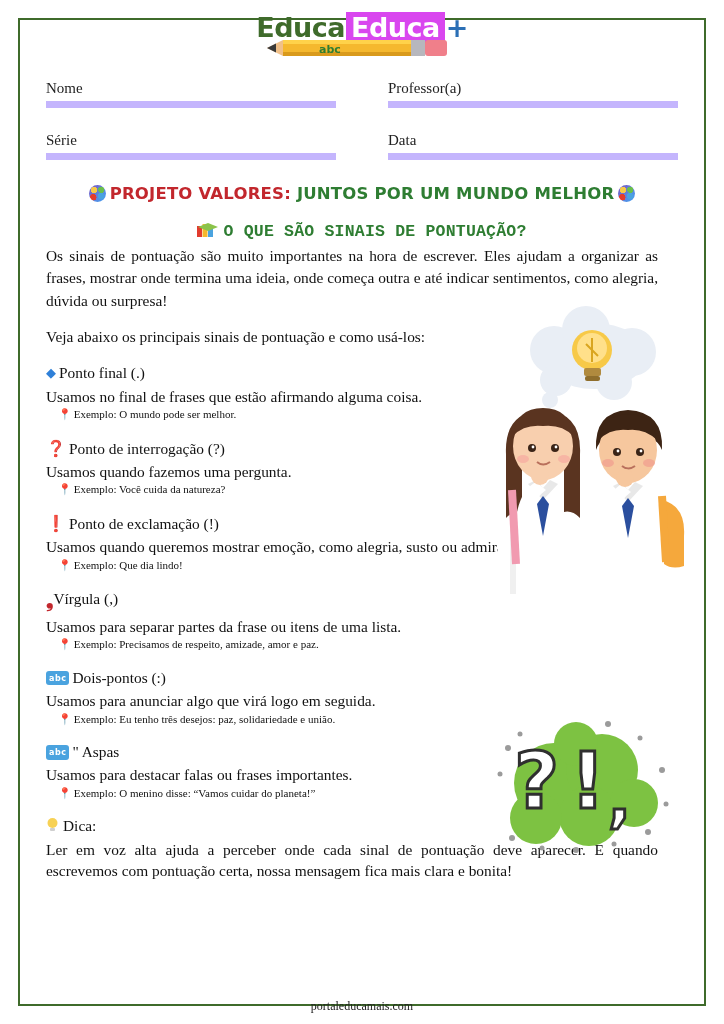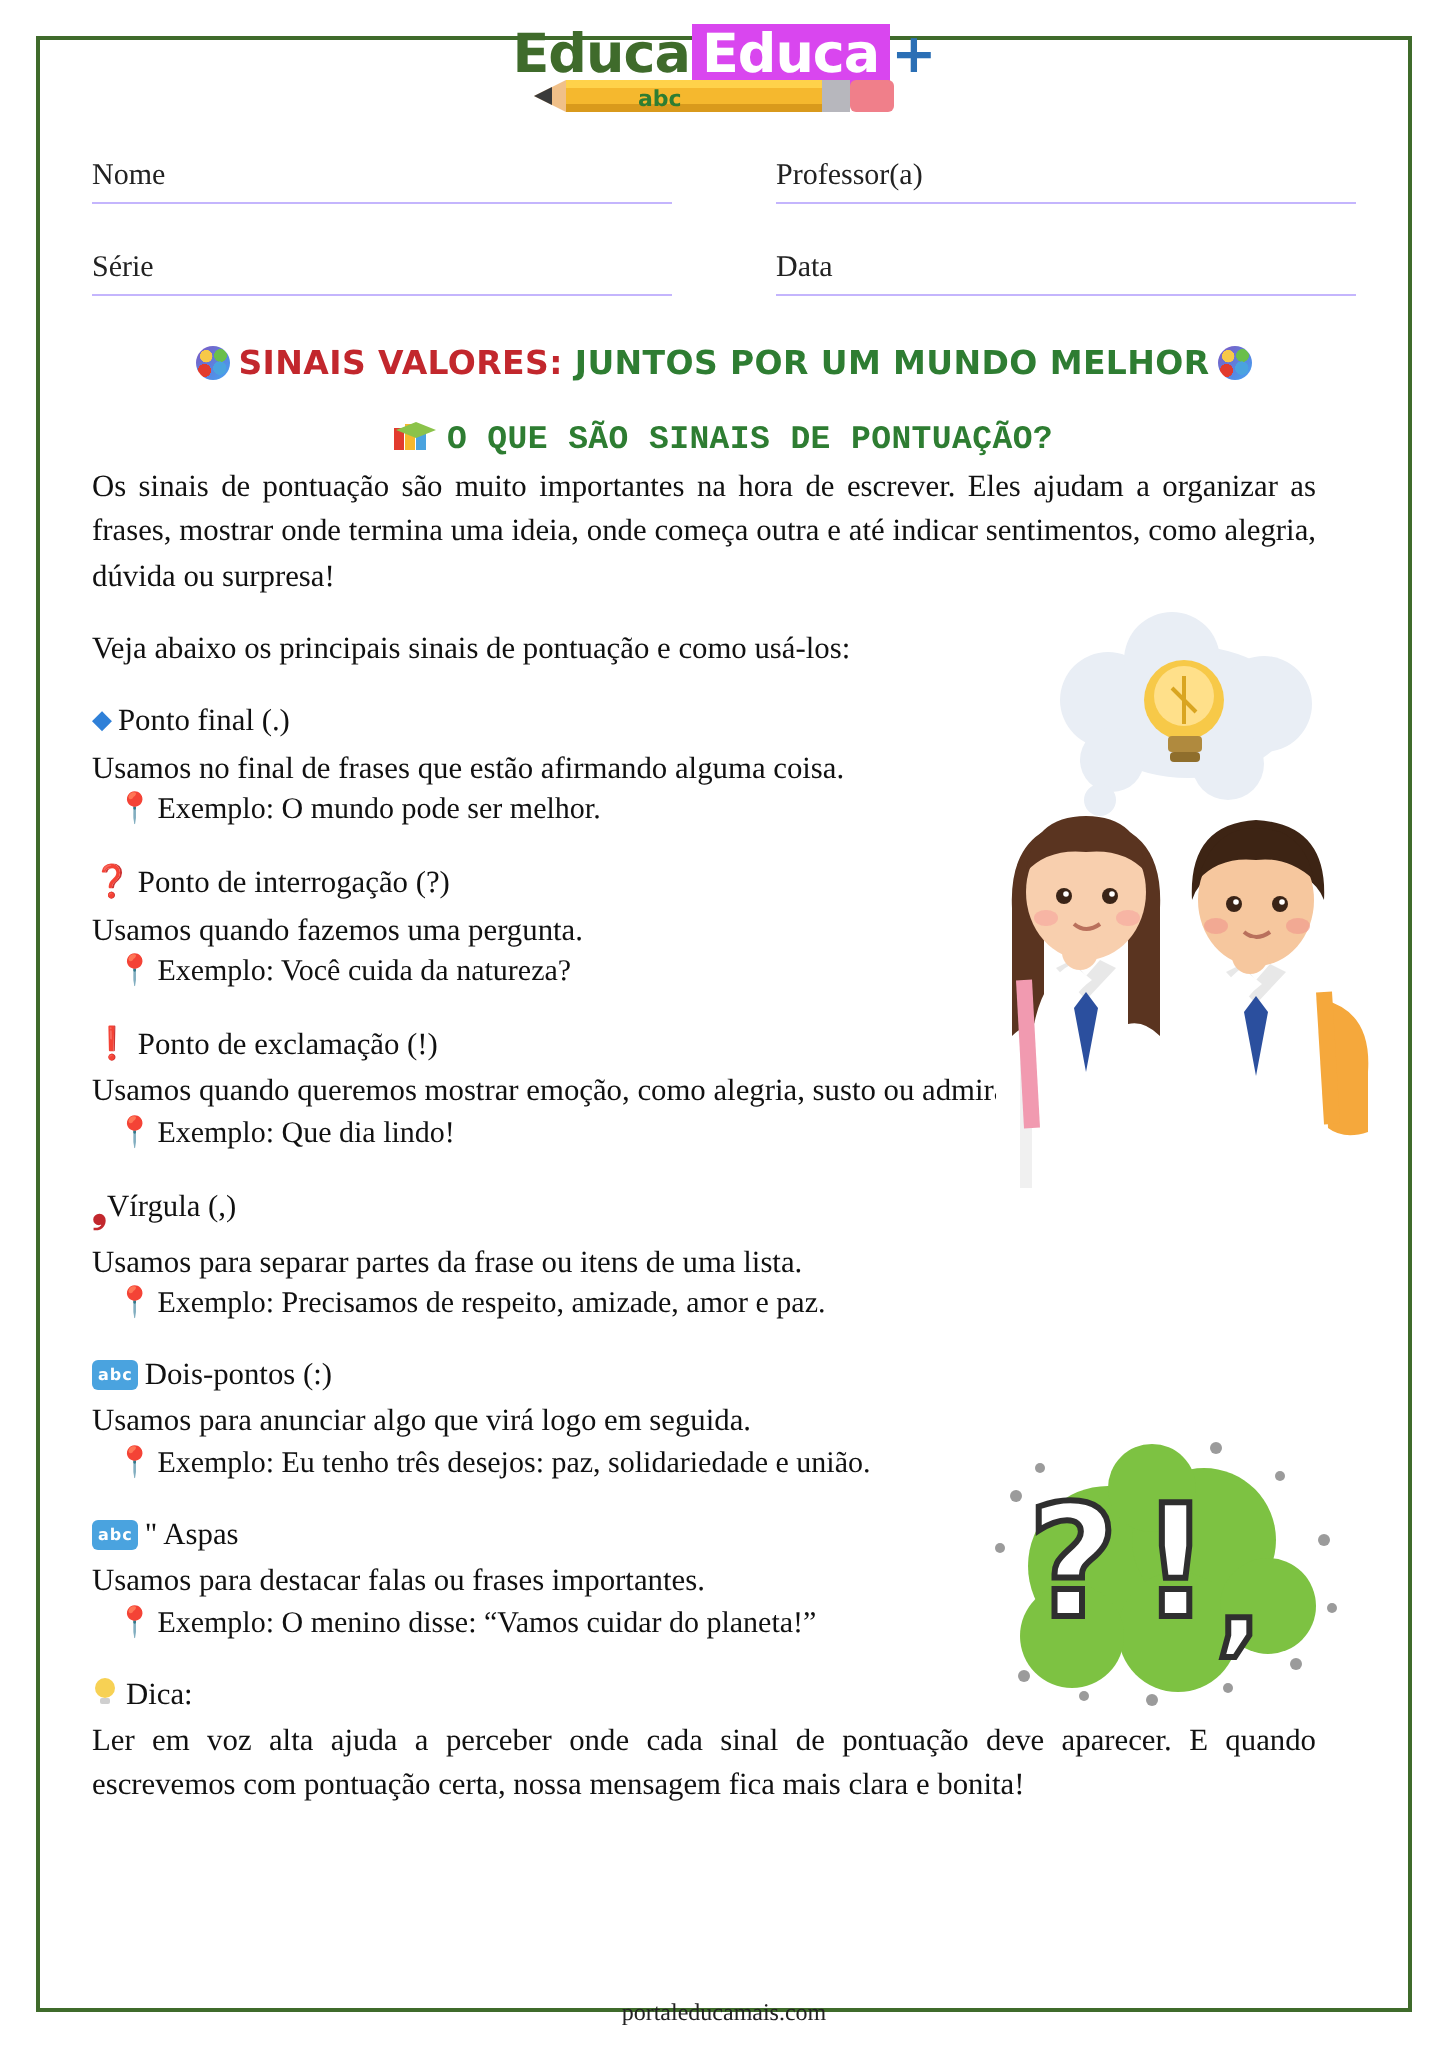"Nome" .field { border-bottom: 1px solid #c4b5fd -> 7px solid #c4b5fd }
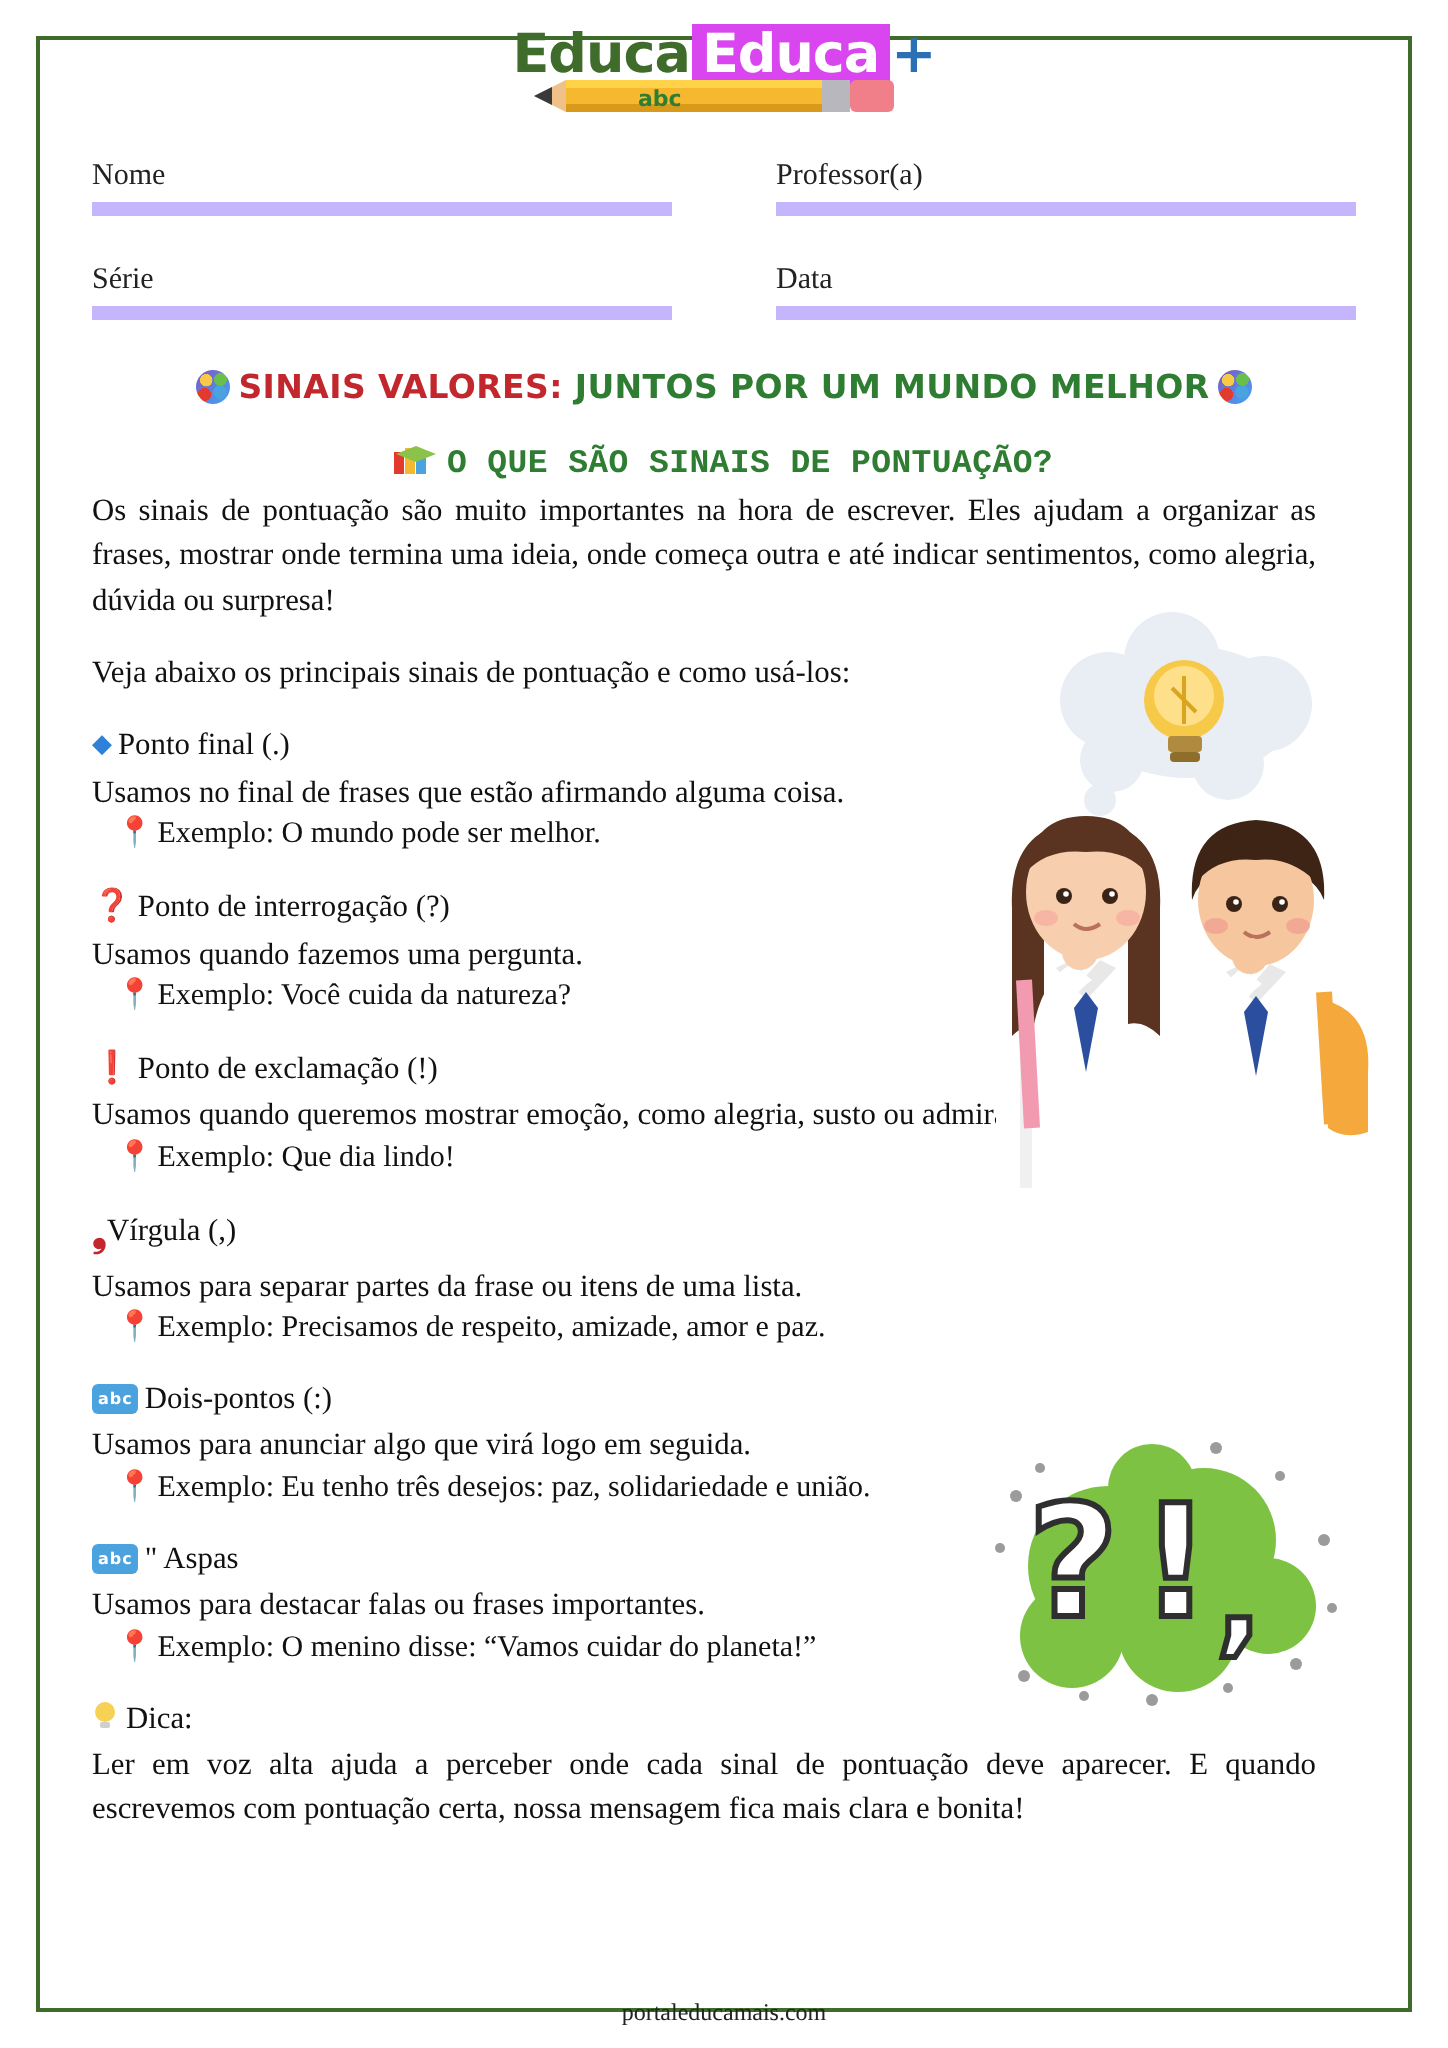"SINAIS VALORES:" span.t-red { text: SINAIS -> PROJETO }
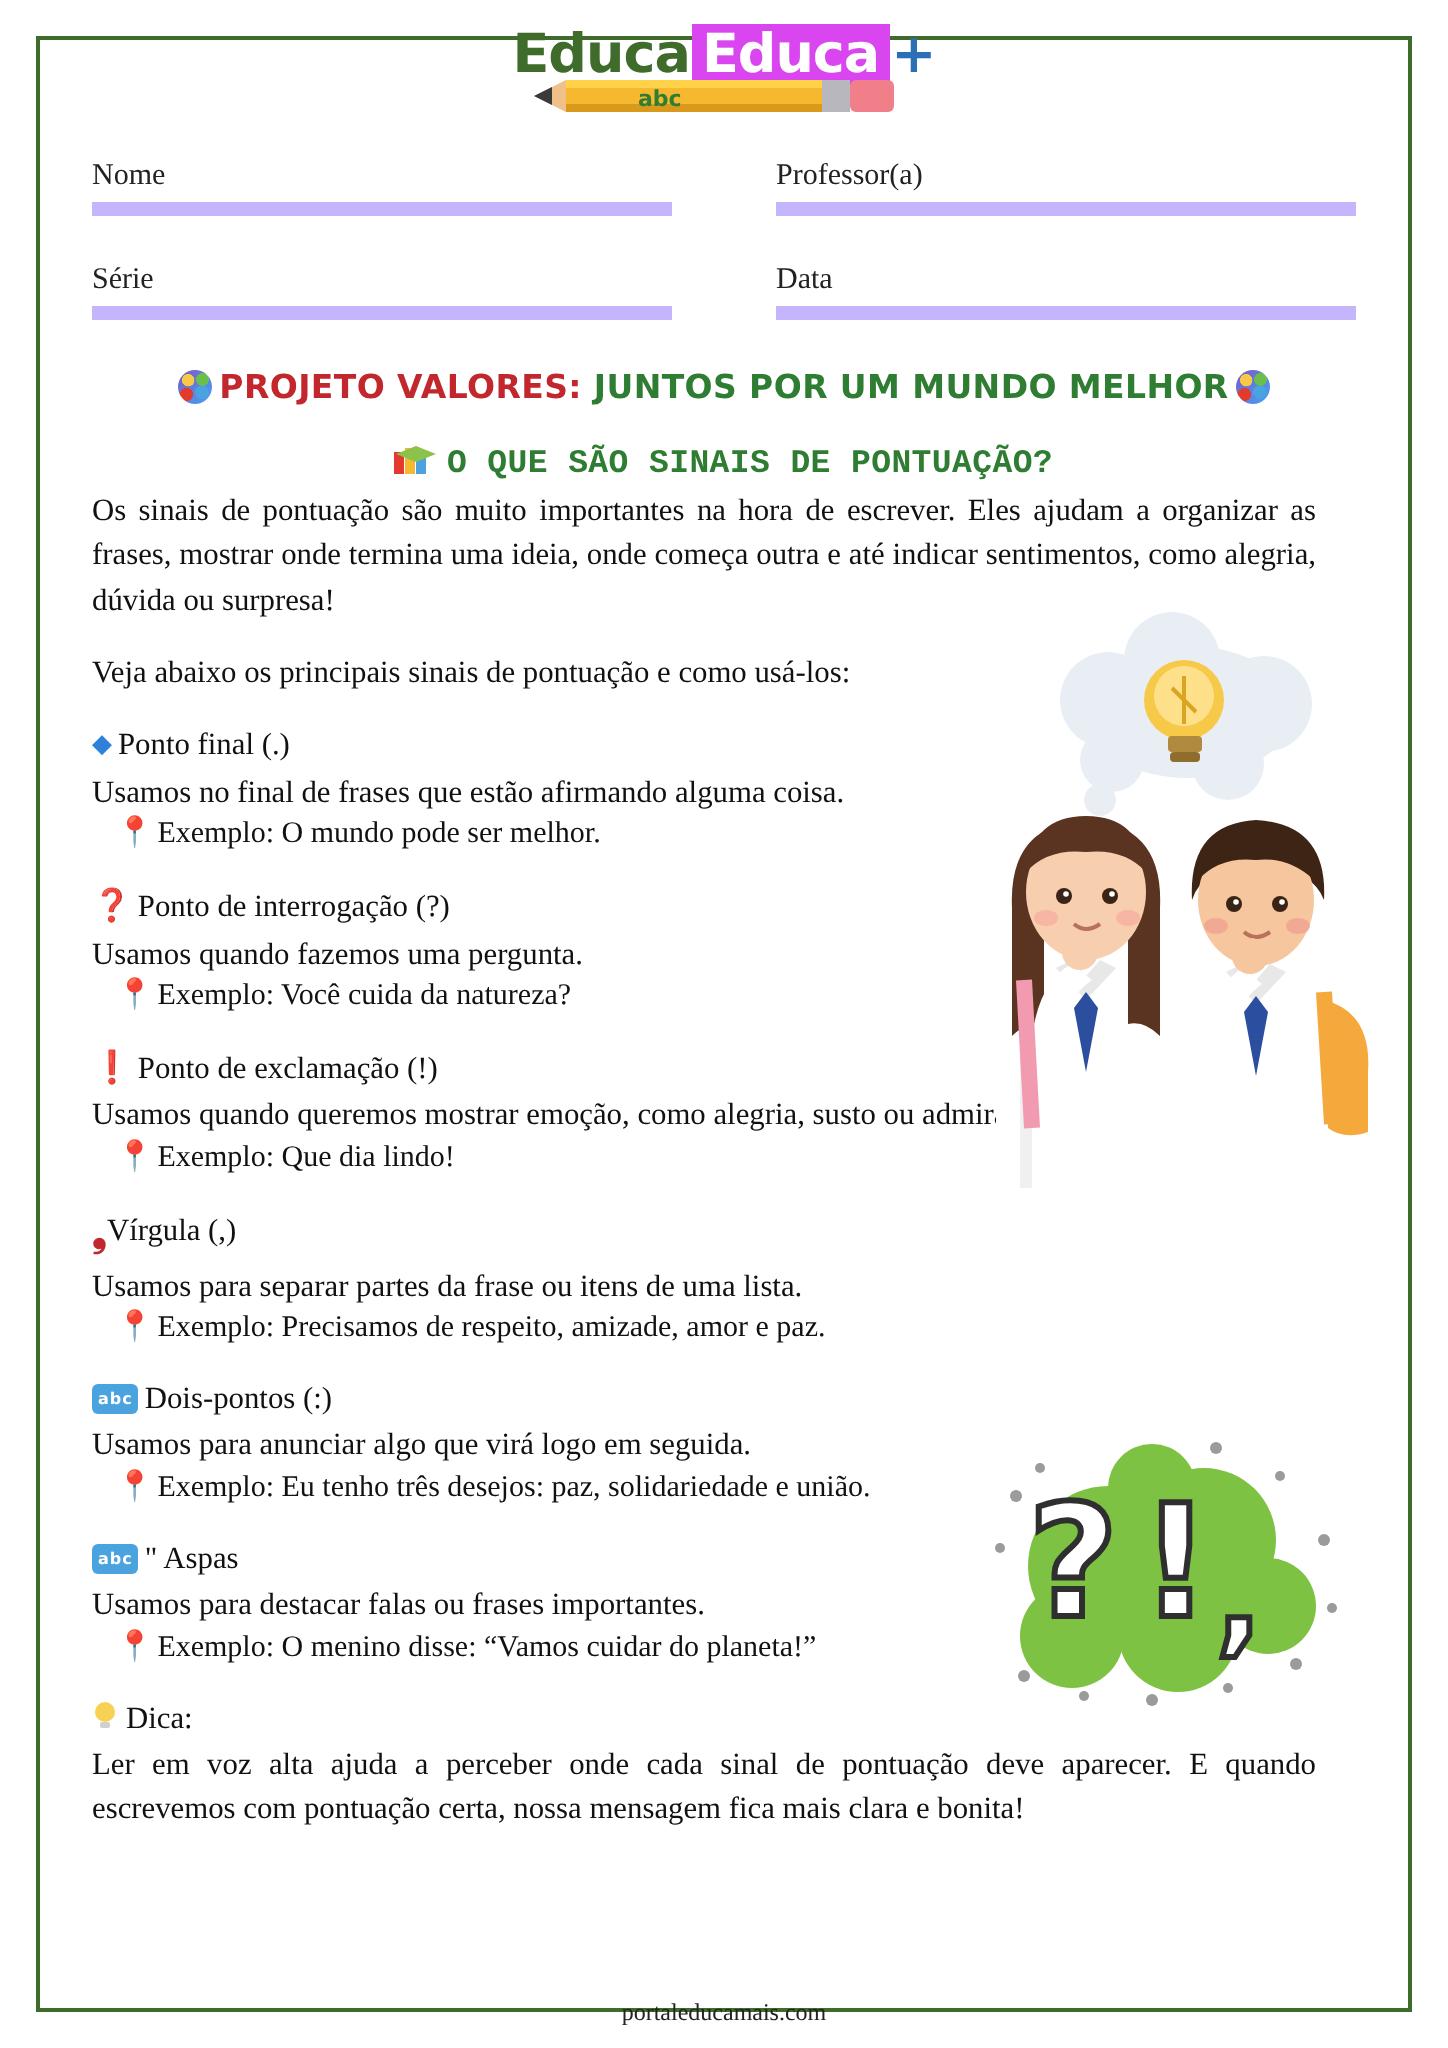"📍 Exemplo: O mundo pode" .rule-ex { font-size: 15px -> 11px }
